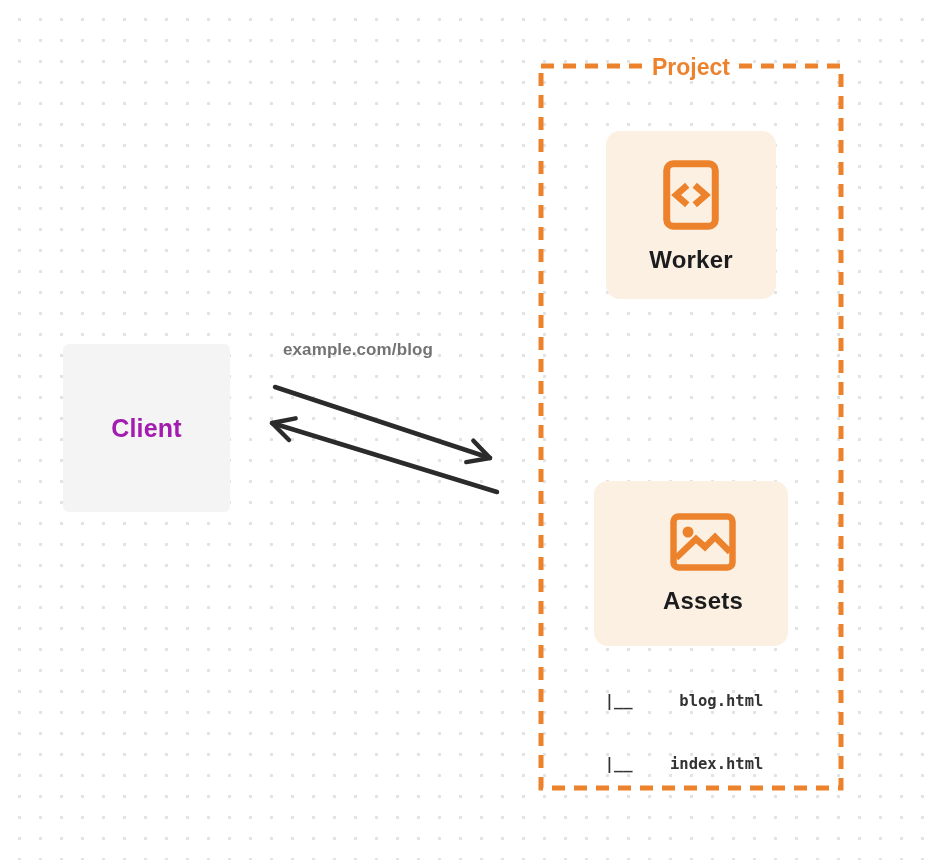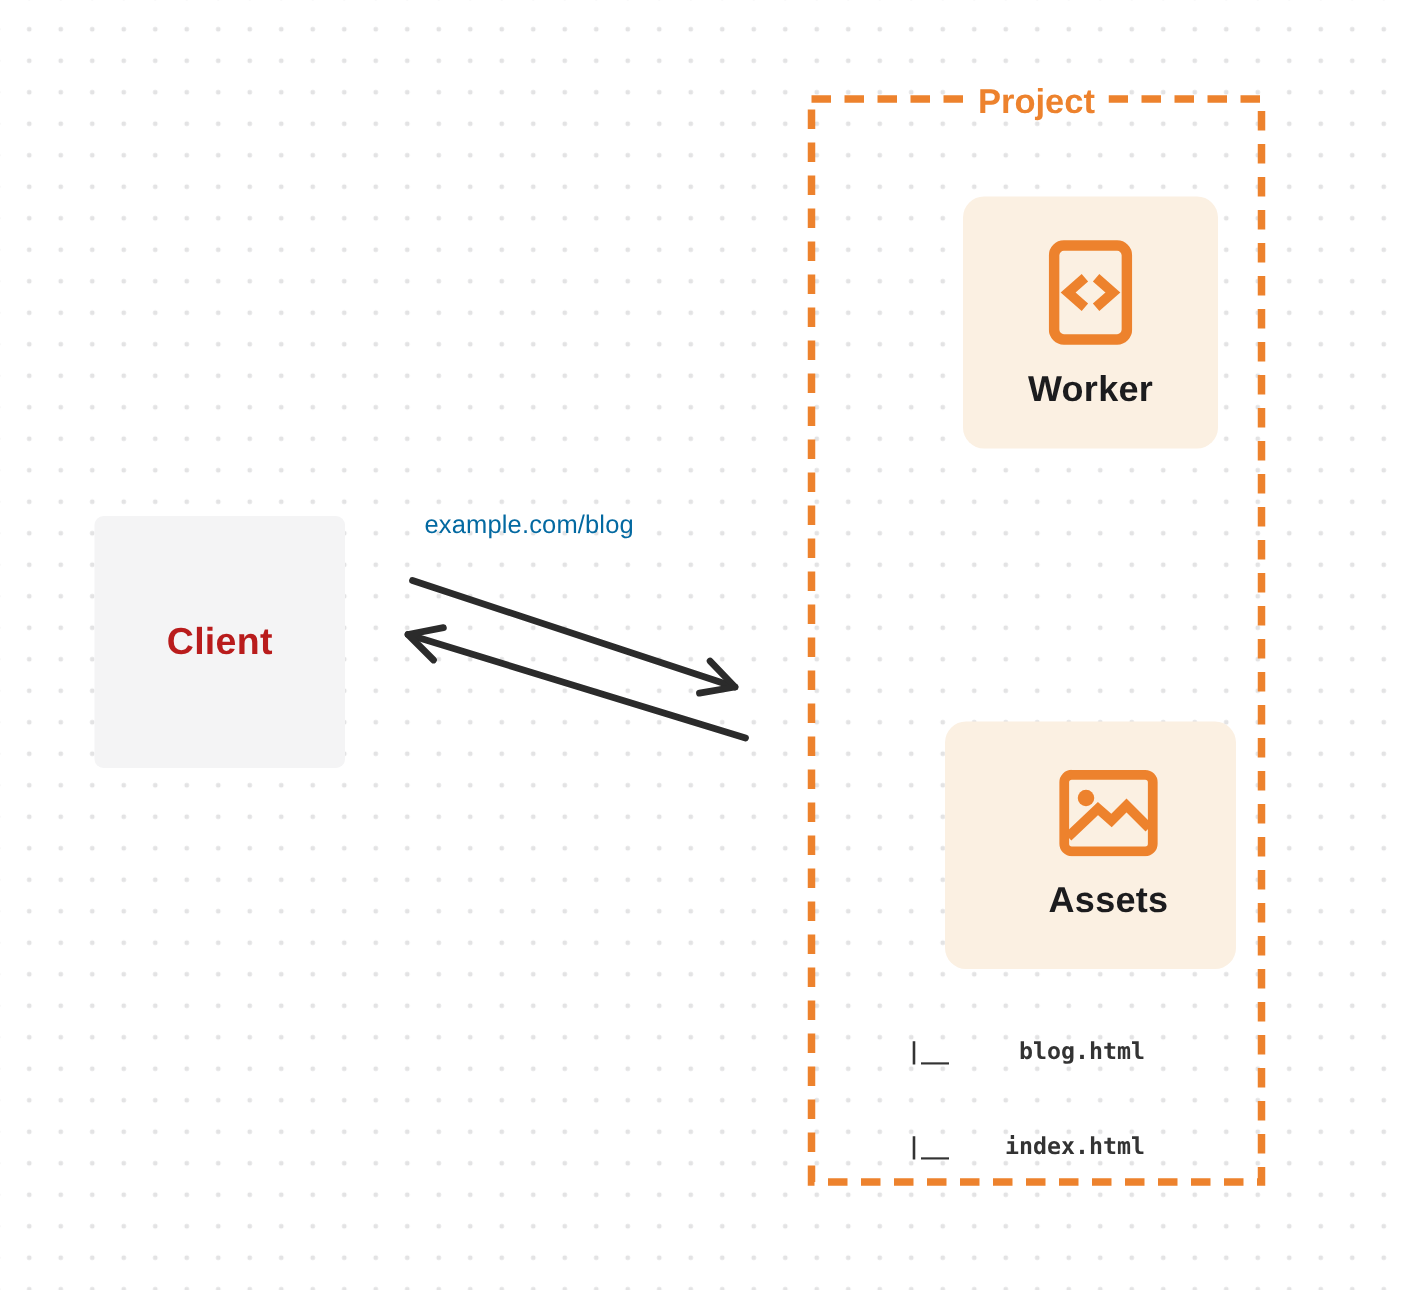"Worker" .card { margin-left: 36px -> none }
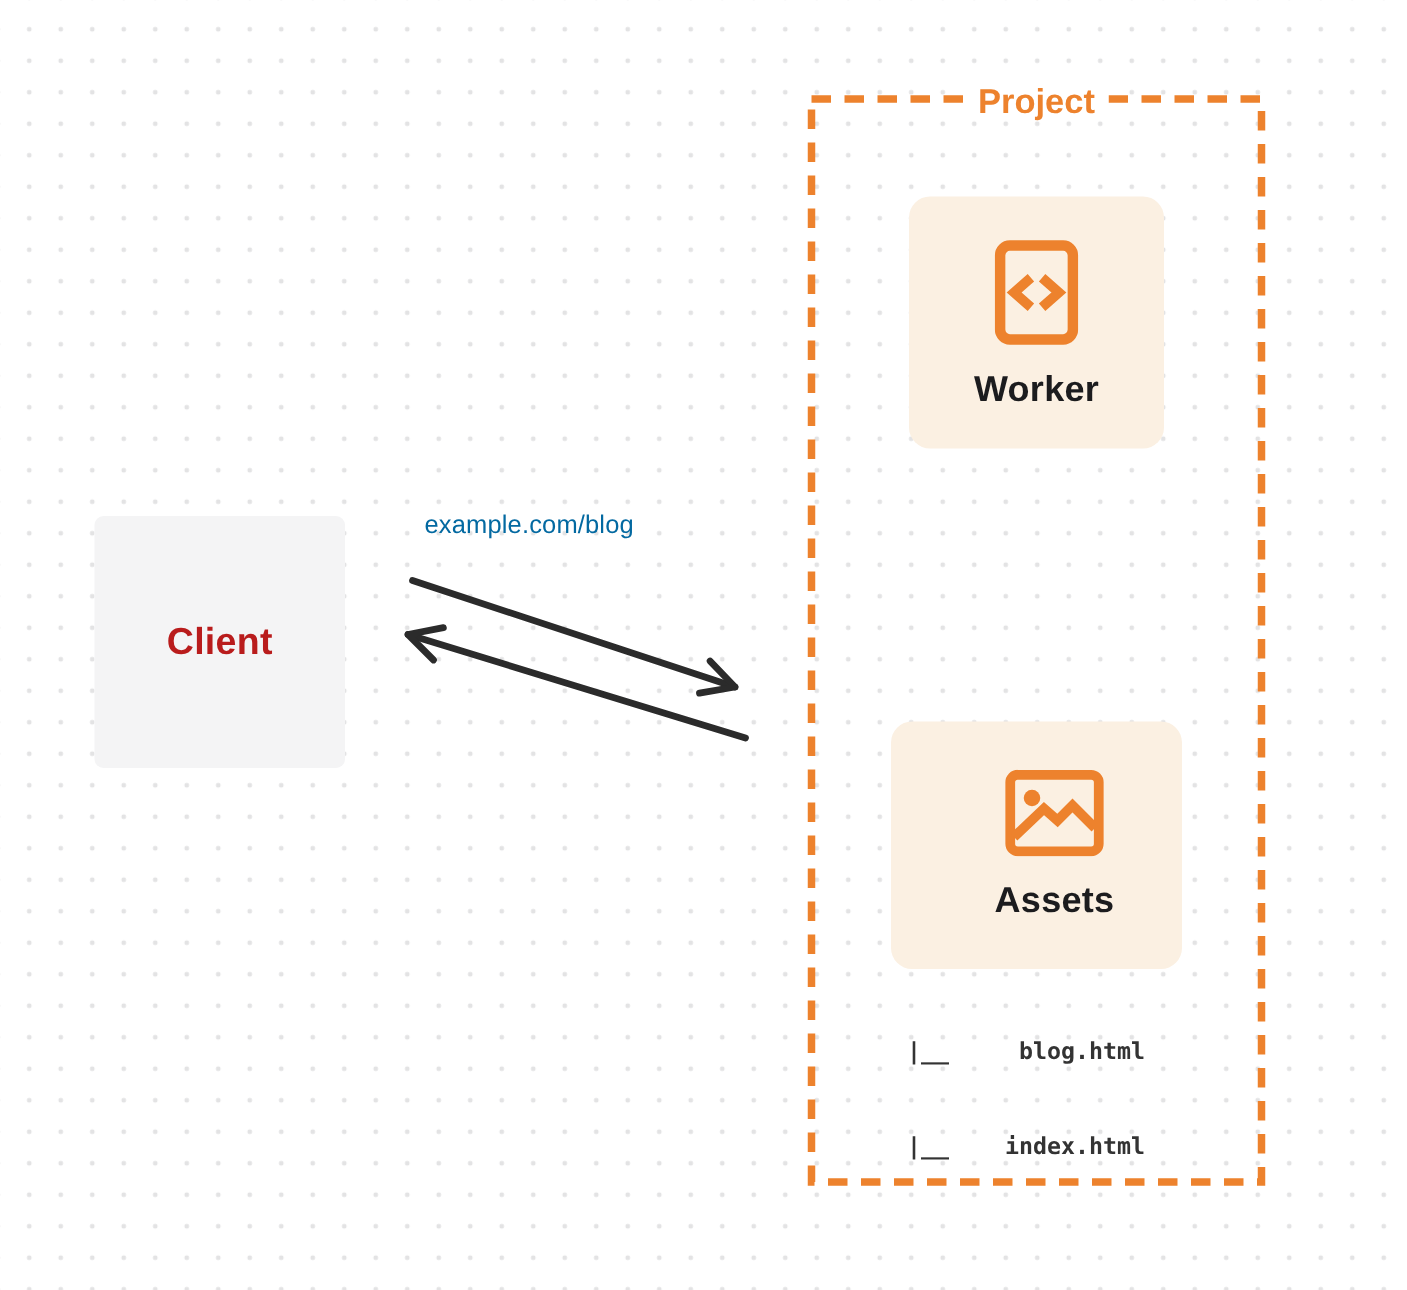"example.com/blog" .url-label { color: #0369a1 -> #737373; font-weight: 400 -> 700 }
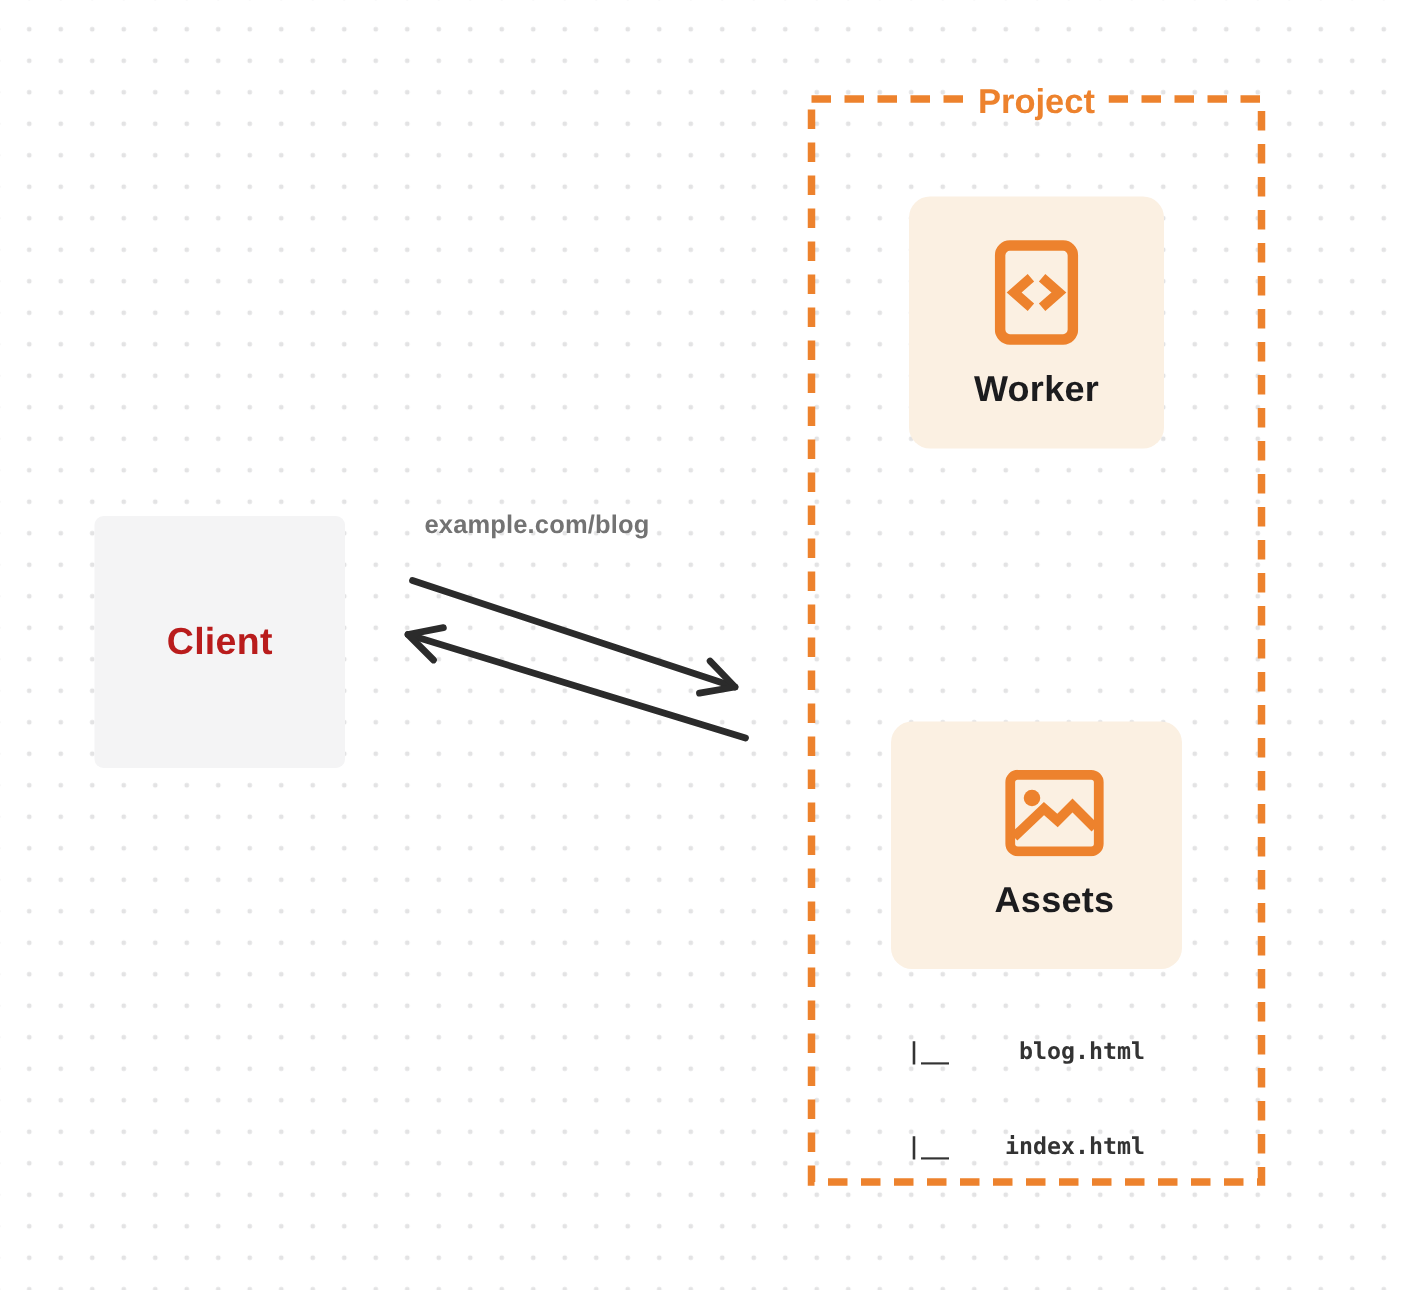"Client" .client-box .node-label { color: #b91c1c -> #a21caf }
